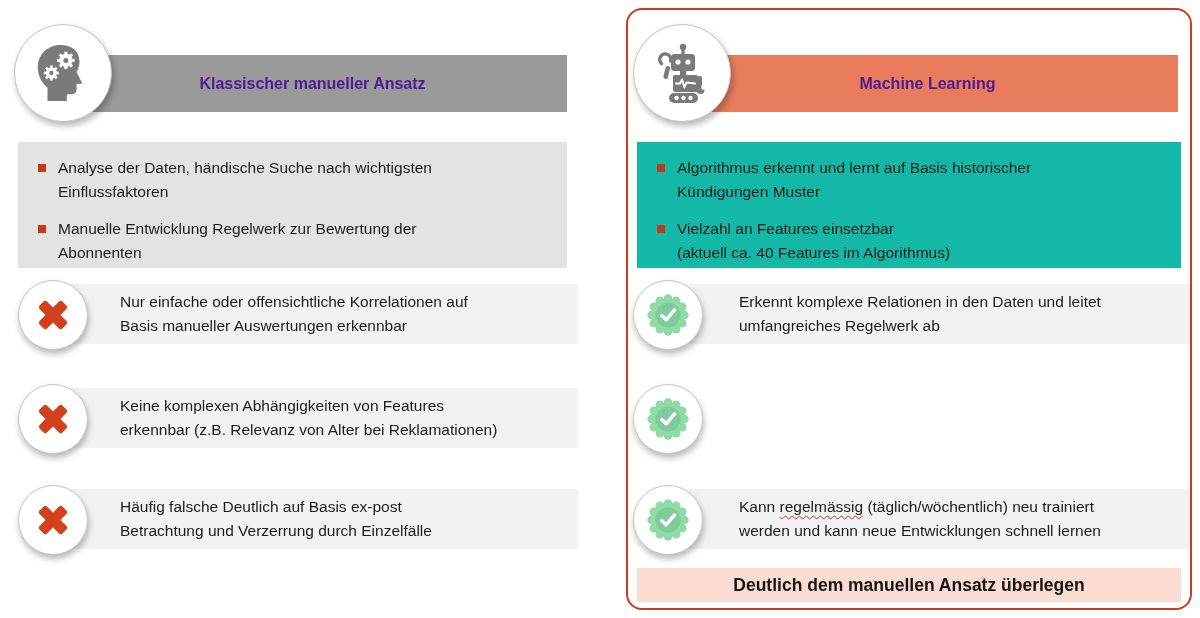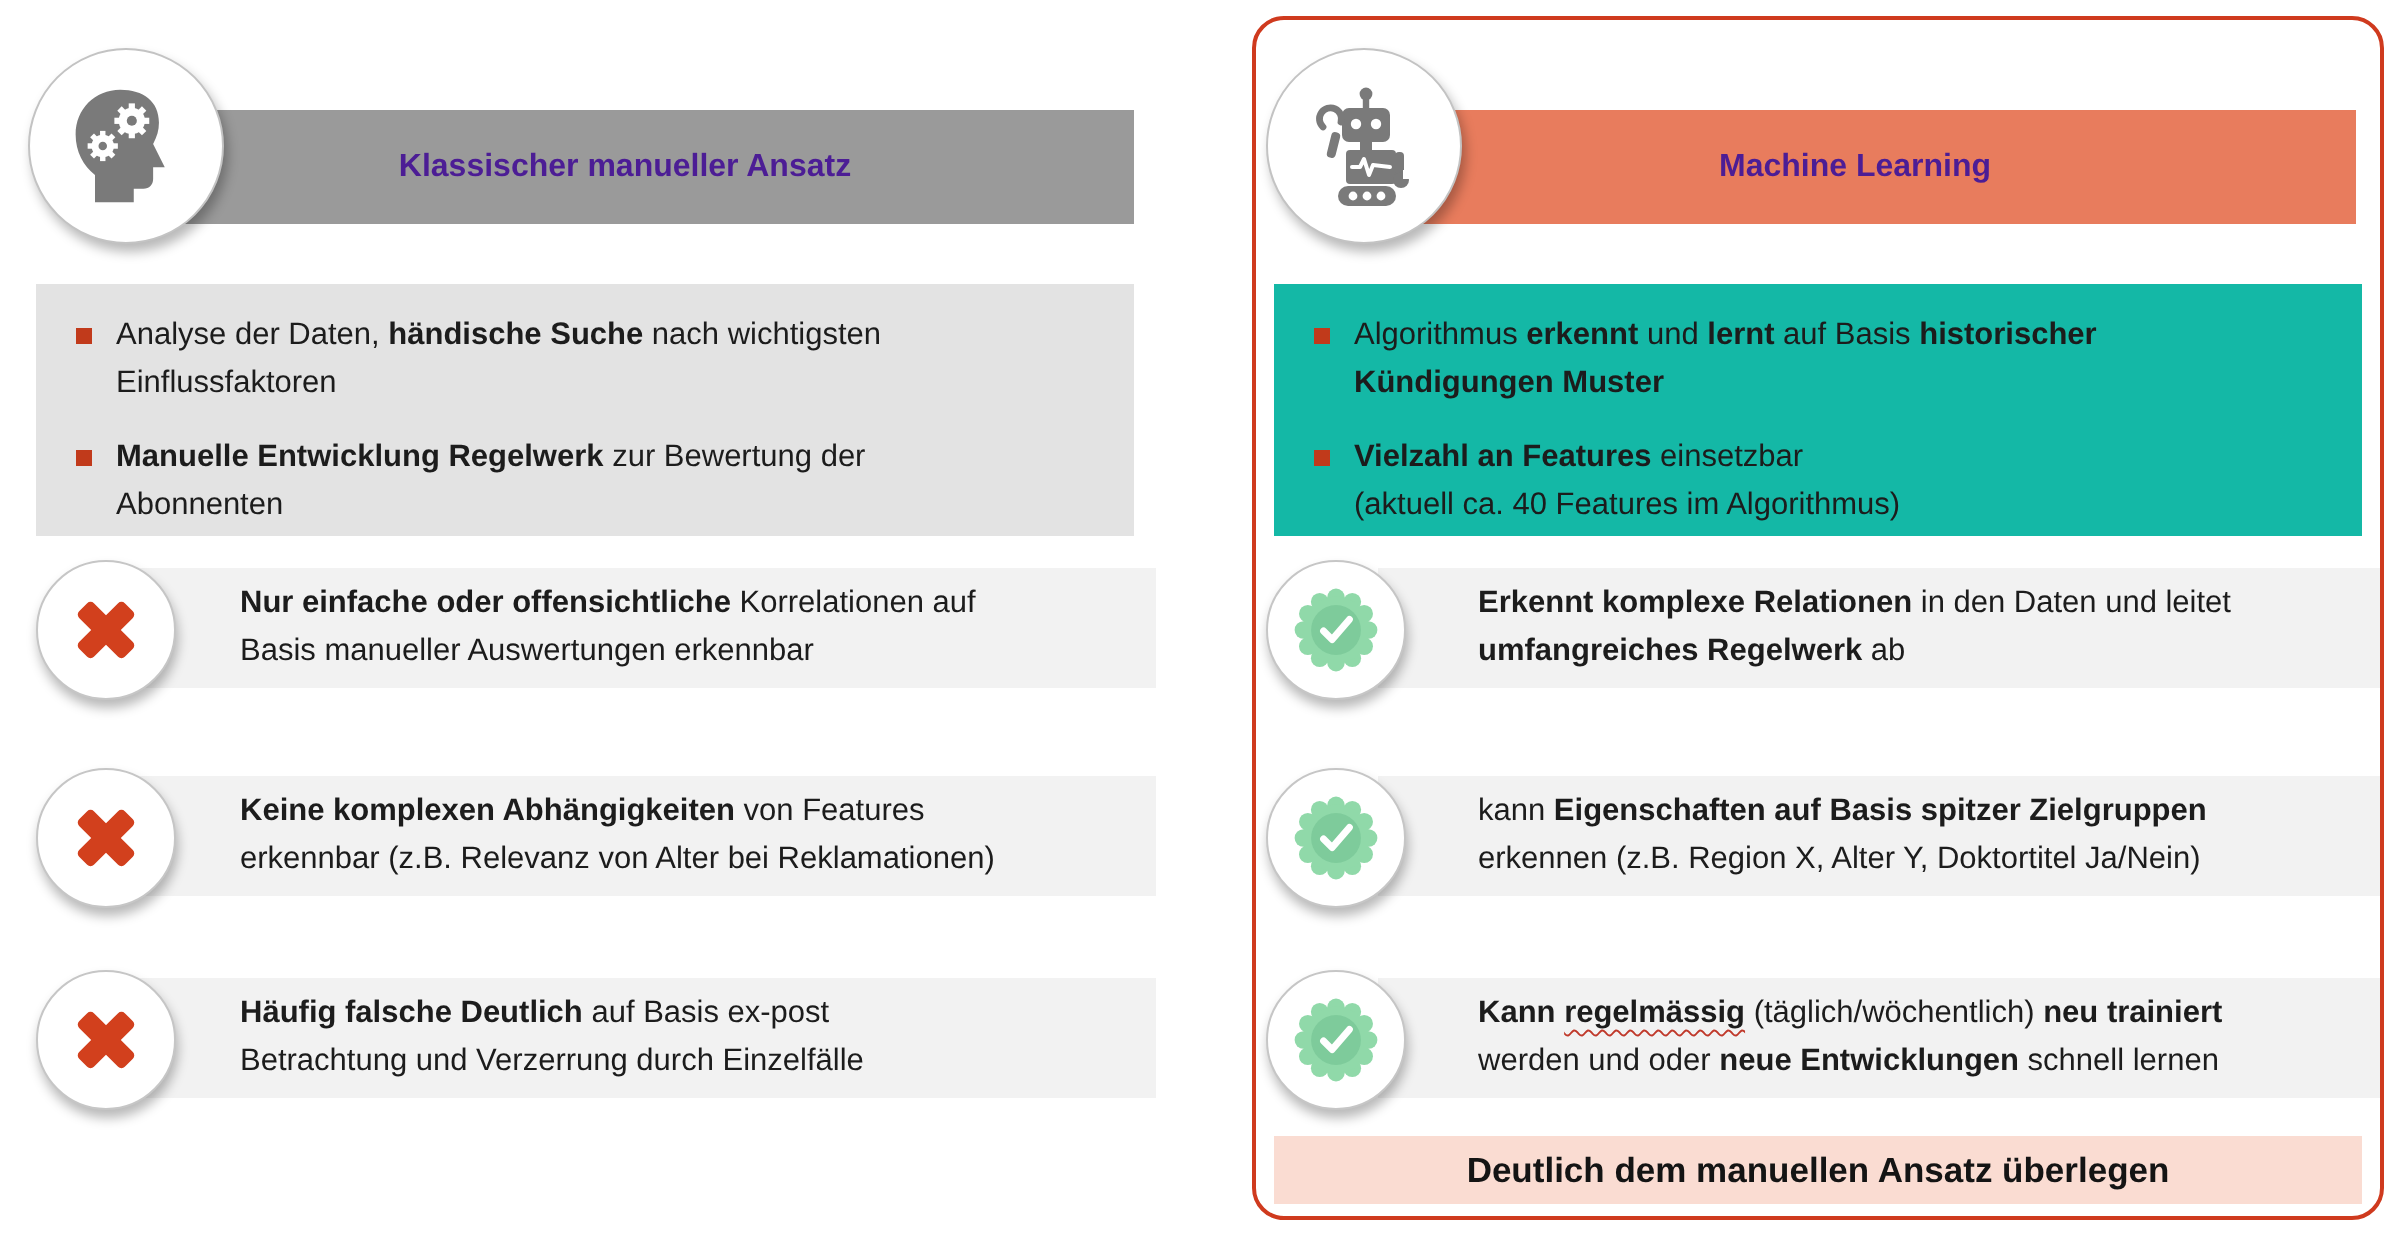"händische Suche" b { font-weight: bold -> normal }
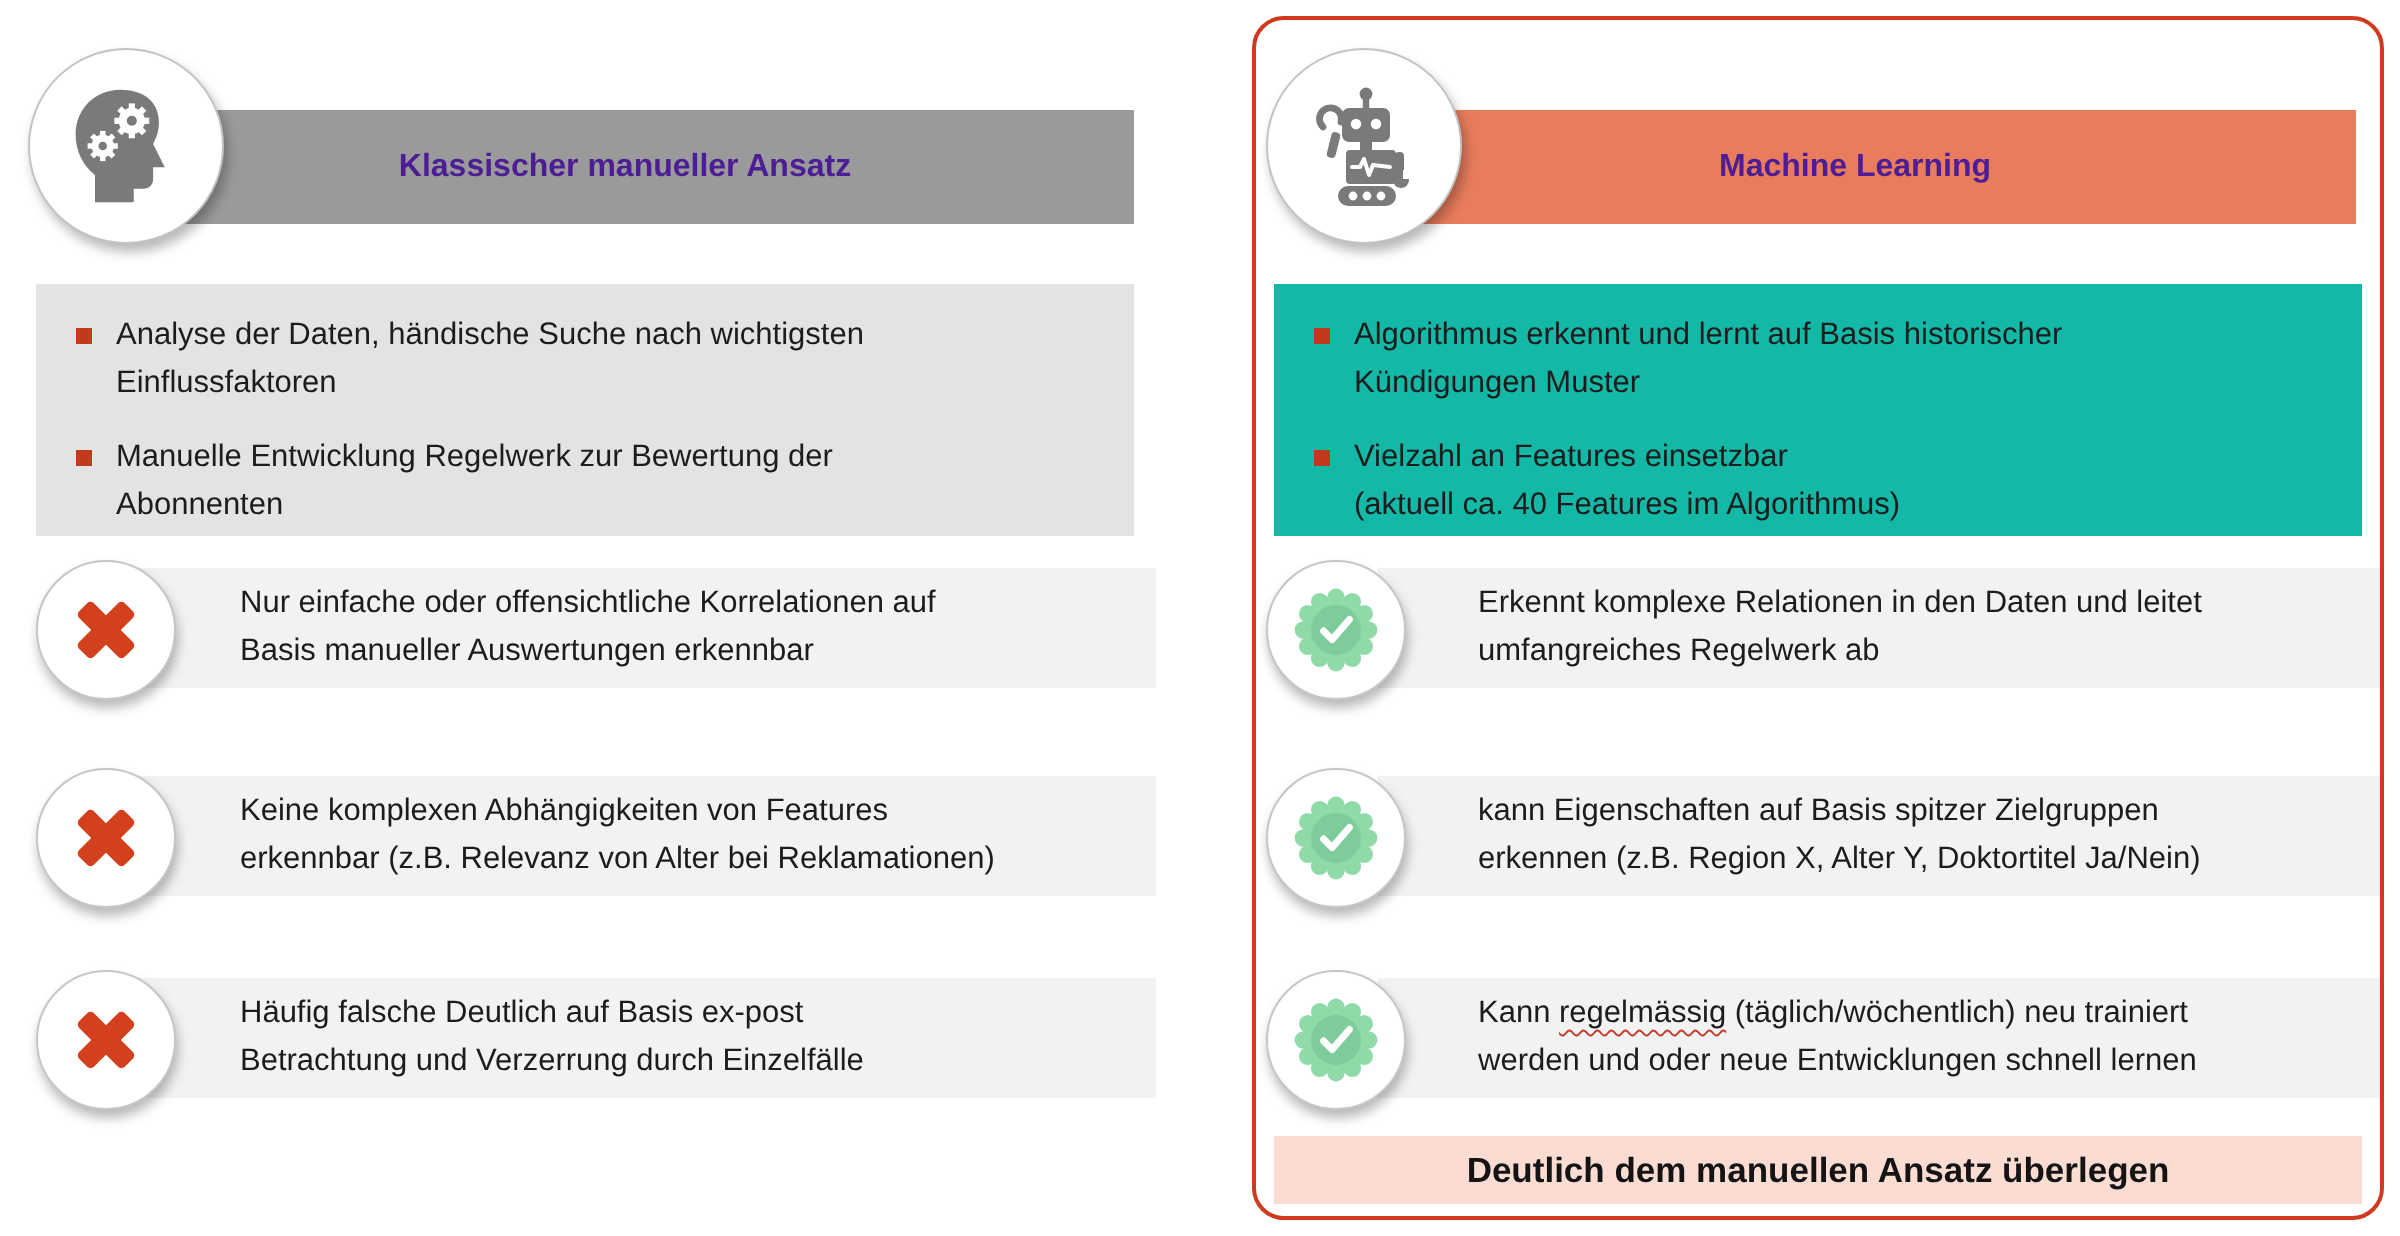"kann Eigenschaften auf Basis spitzer" div.row-box { html: <div> <p> <span>kann </span><b>Eigenschaften auf Basis spitzer Zielgruppen</b><br> <span>erkennen (z.B. Region X, Alter Y, Doktortitel Ja/Nein)</span> </p> </div> -> none }
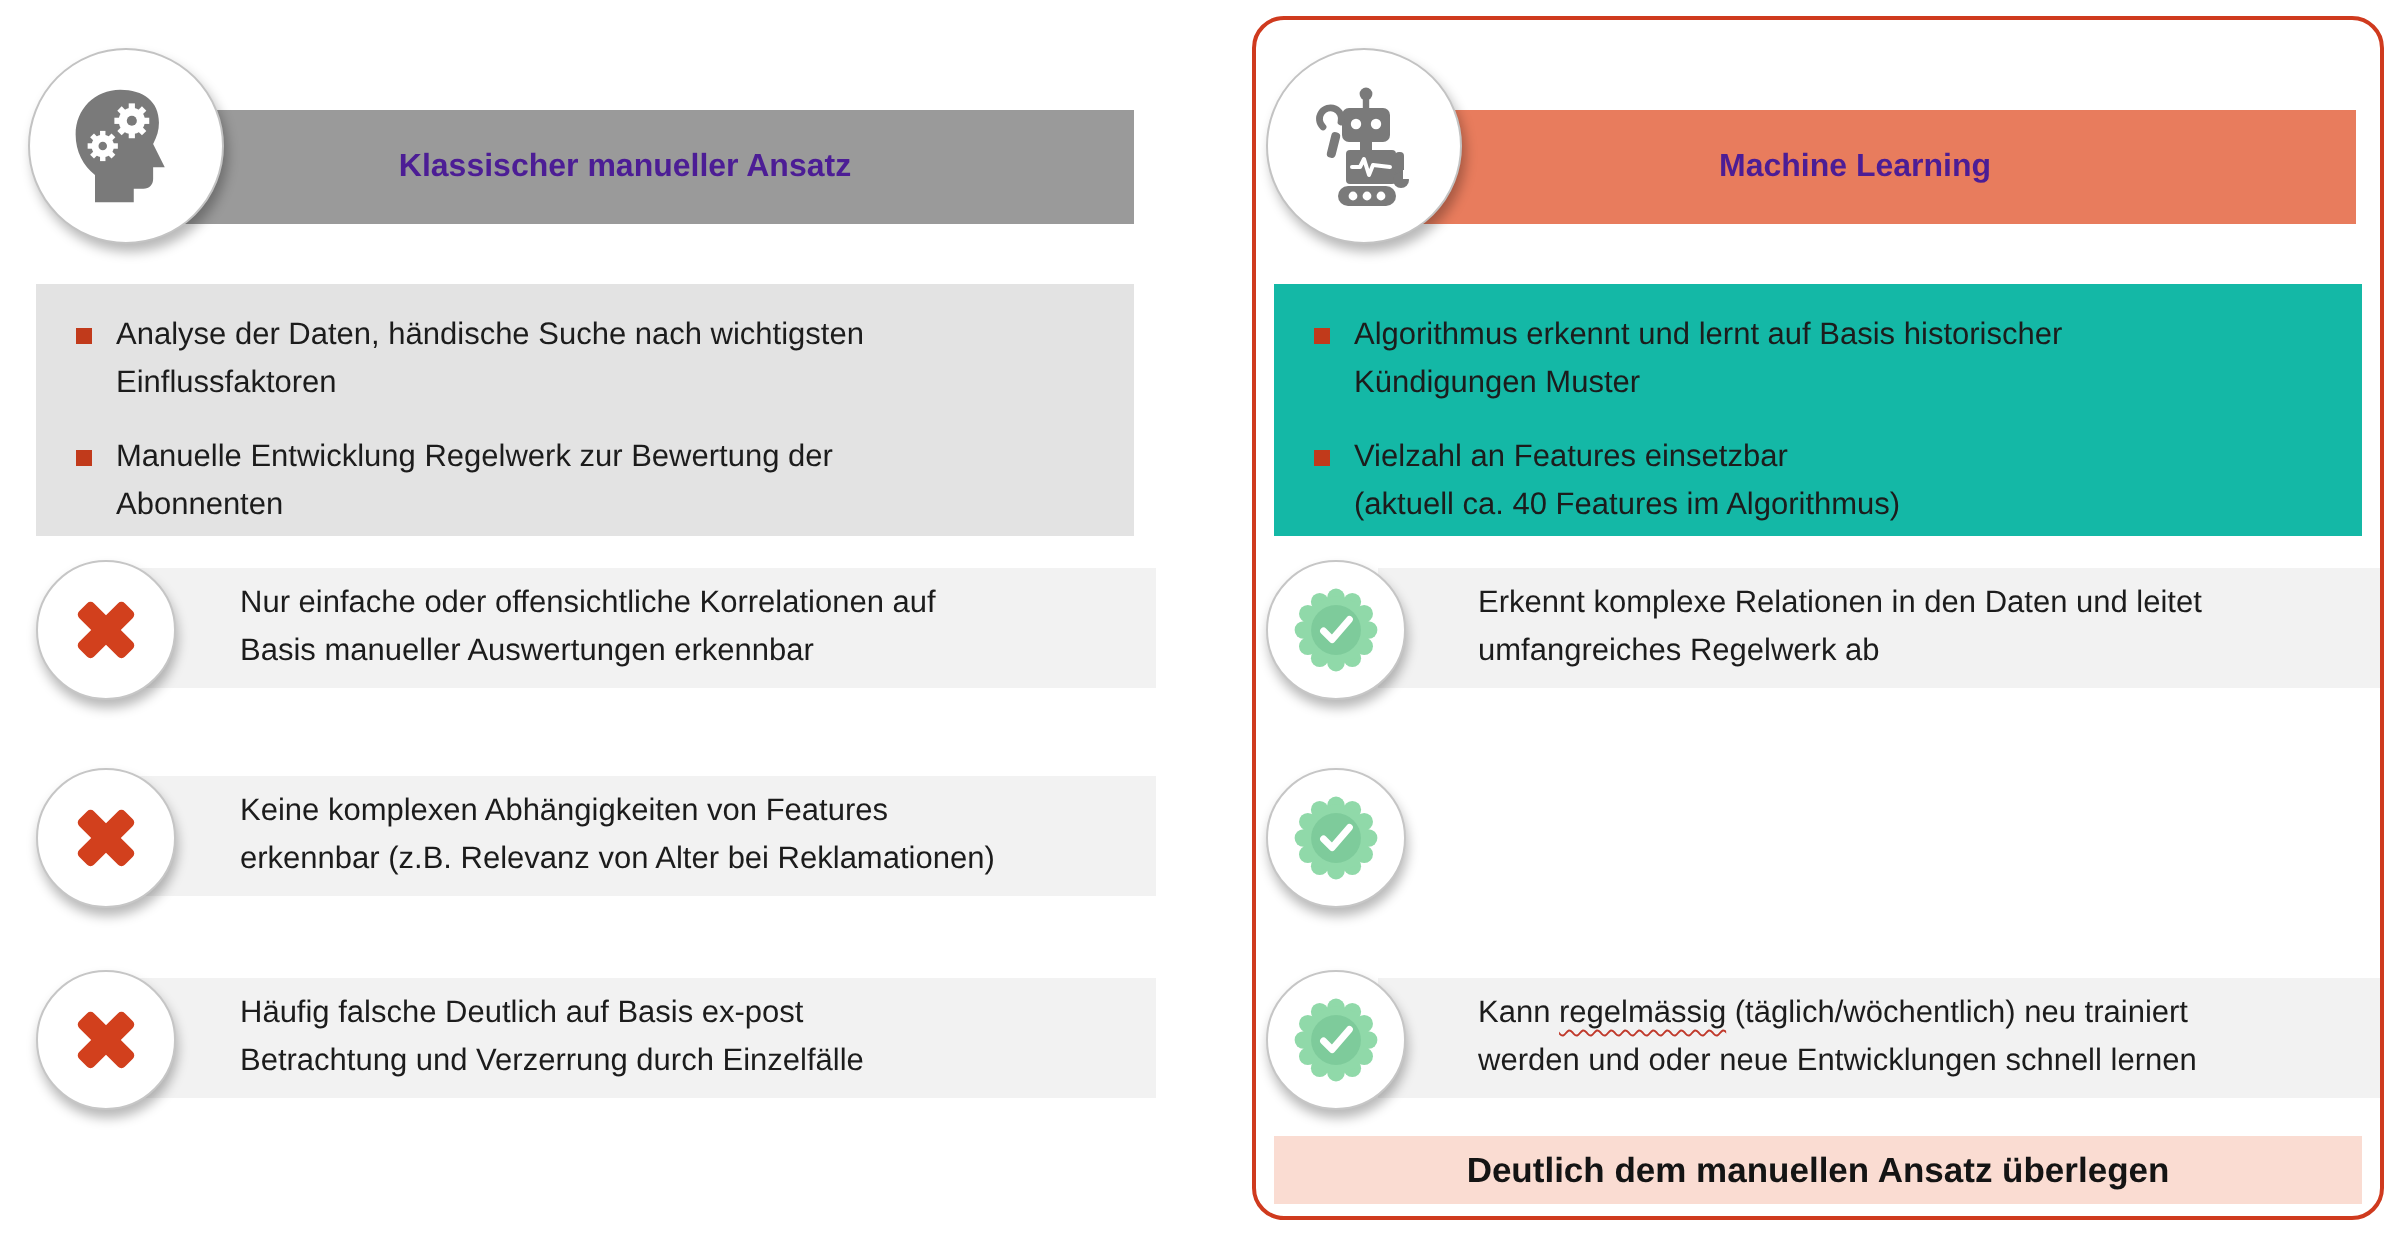"werden und oder" span { text: oder -> kann }
